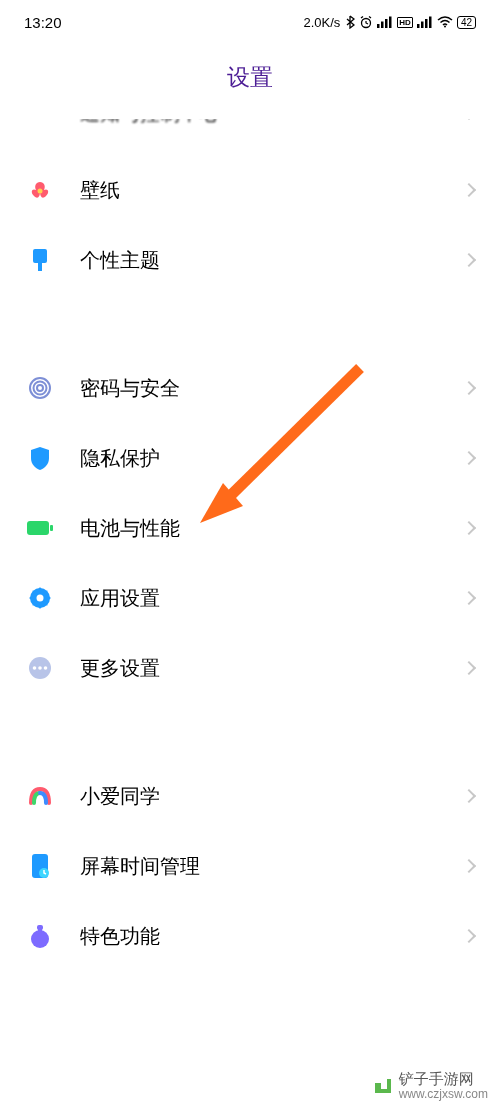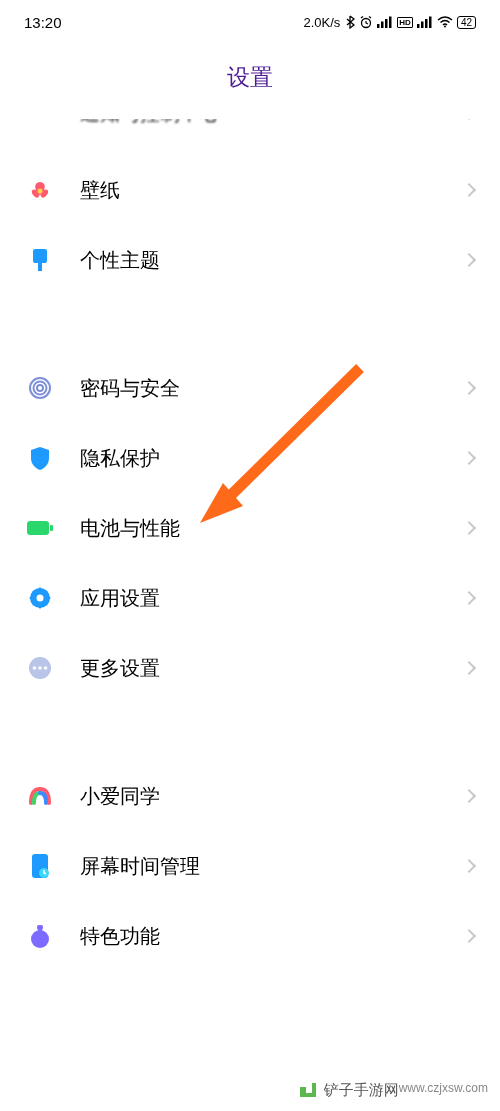"铲子手游网" .watermark-text { flex-direction: row -> column }
